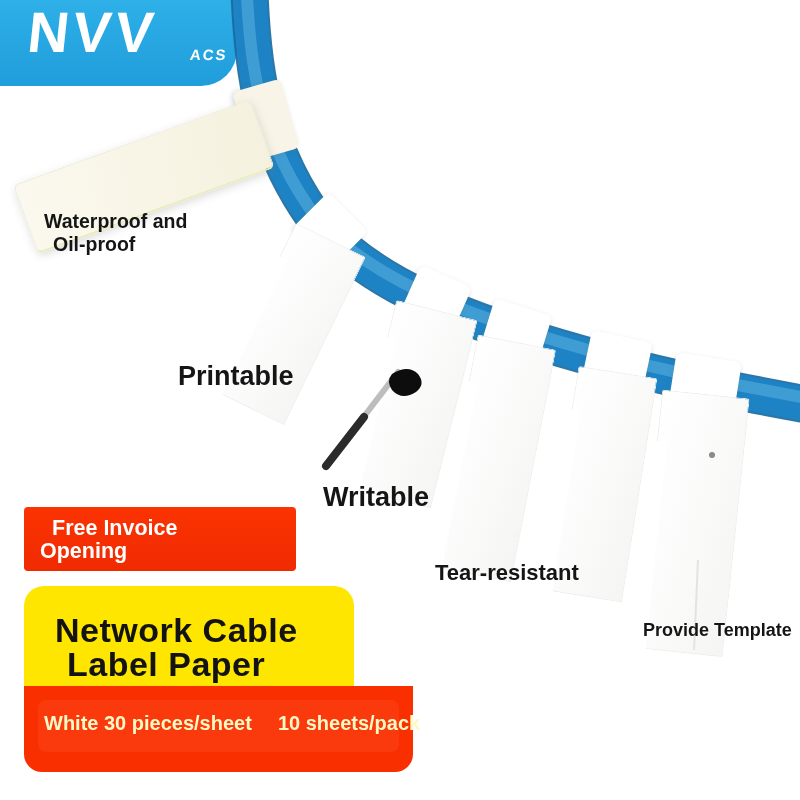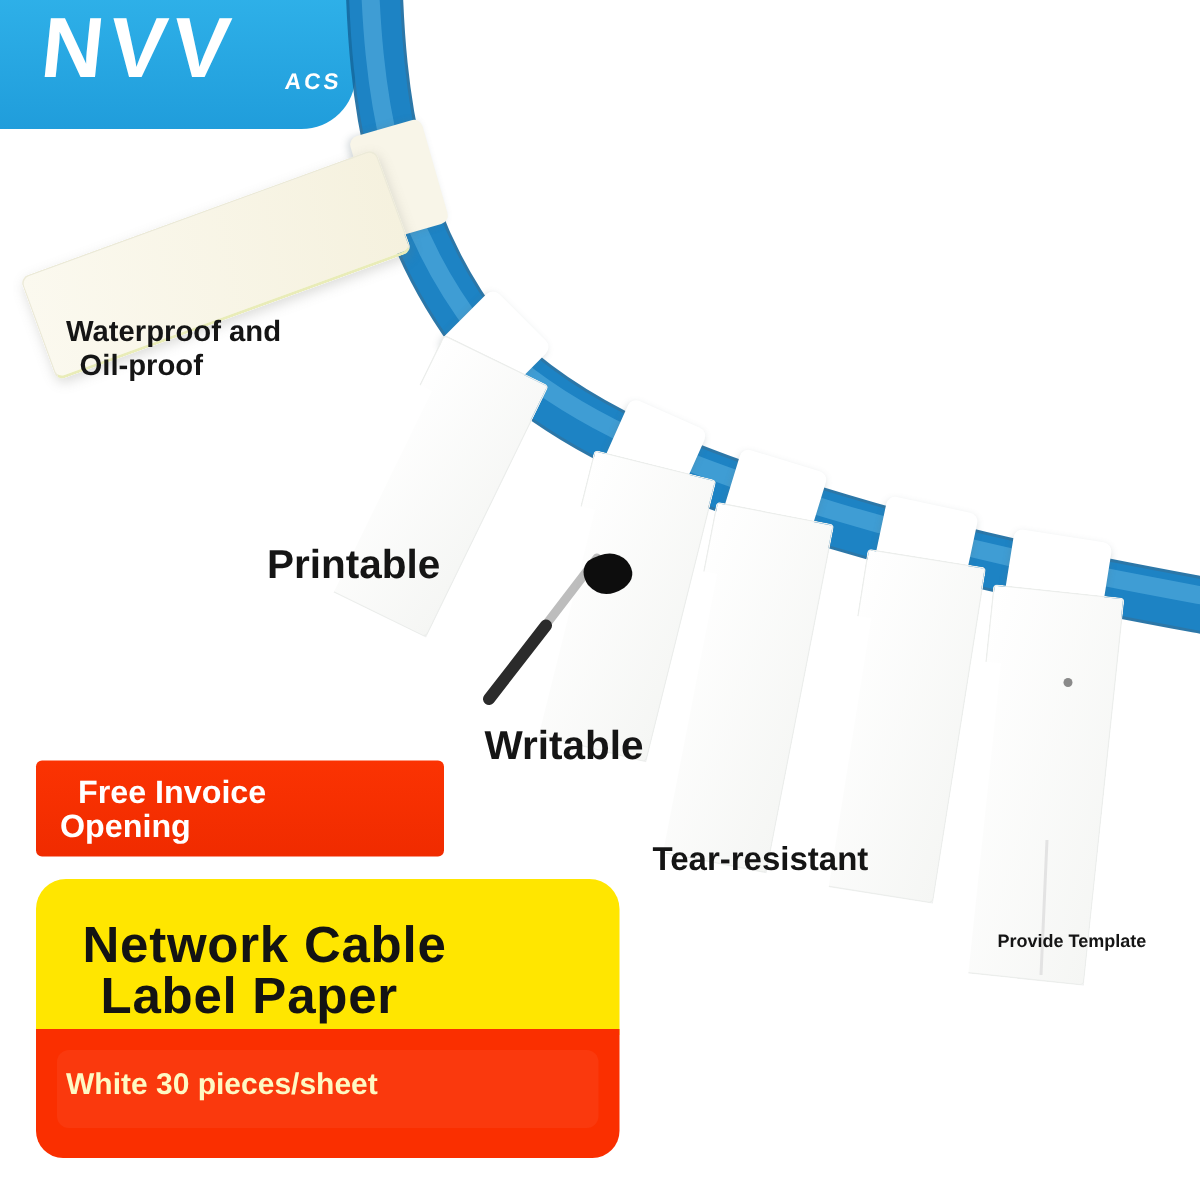"Network Cable" .banner-yellow { width: 389px -> 330px }
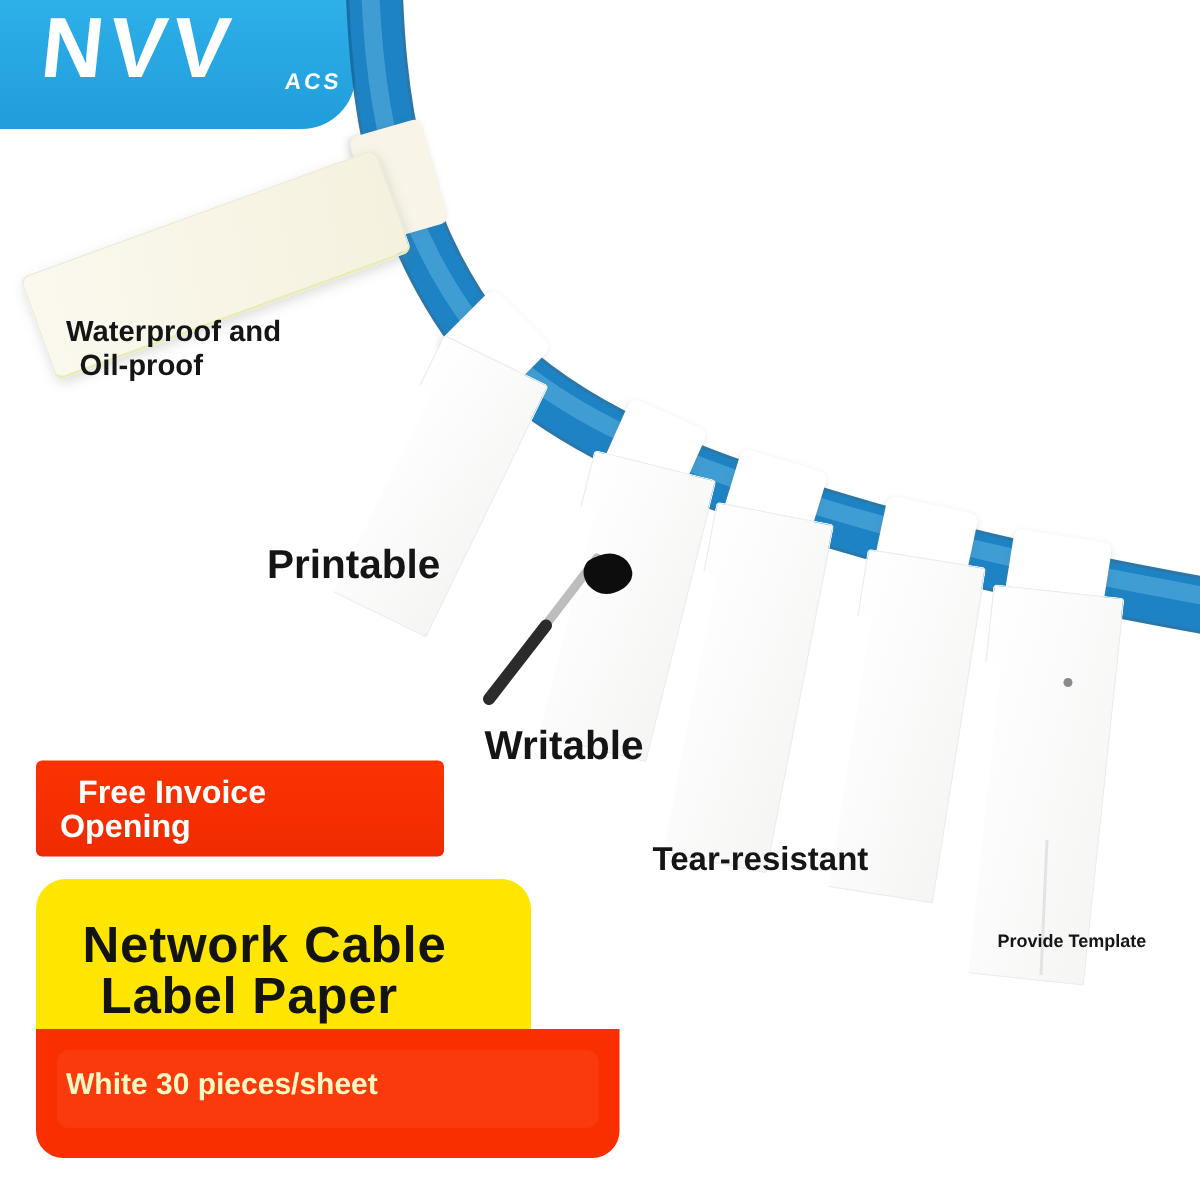"Provide Template" .cap-template { font-size: 12px -> 18px; left: 665px -> 643px }
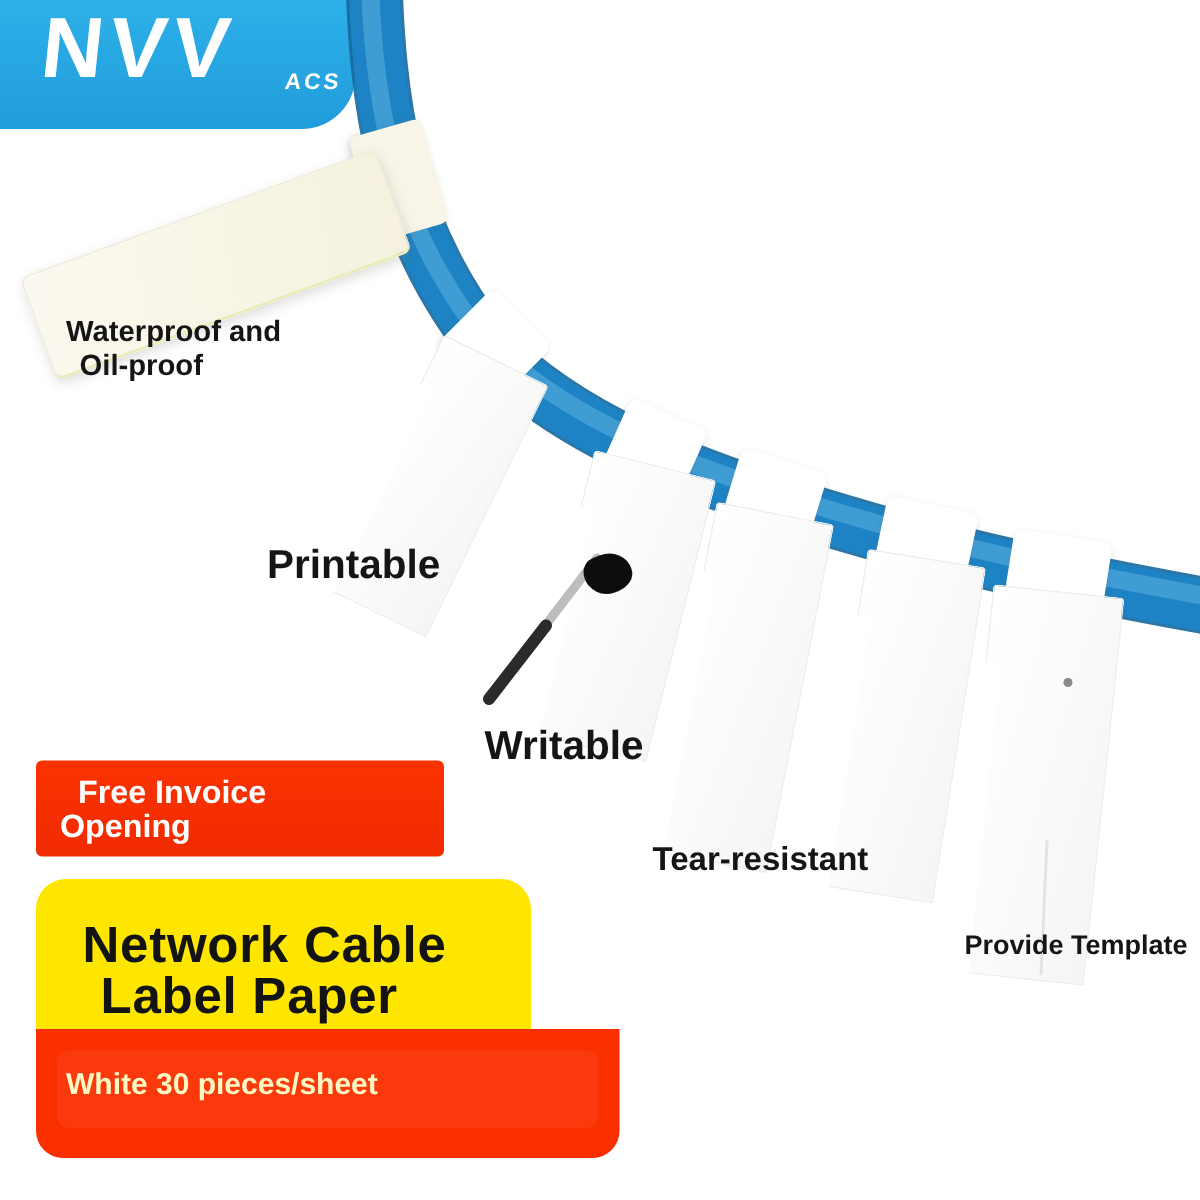"10 sheets/pack" span { html: none -> <span>10 sheets/pack</span> }
